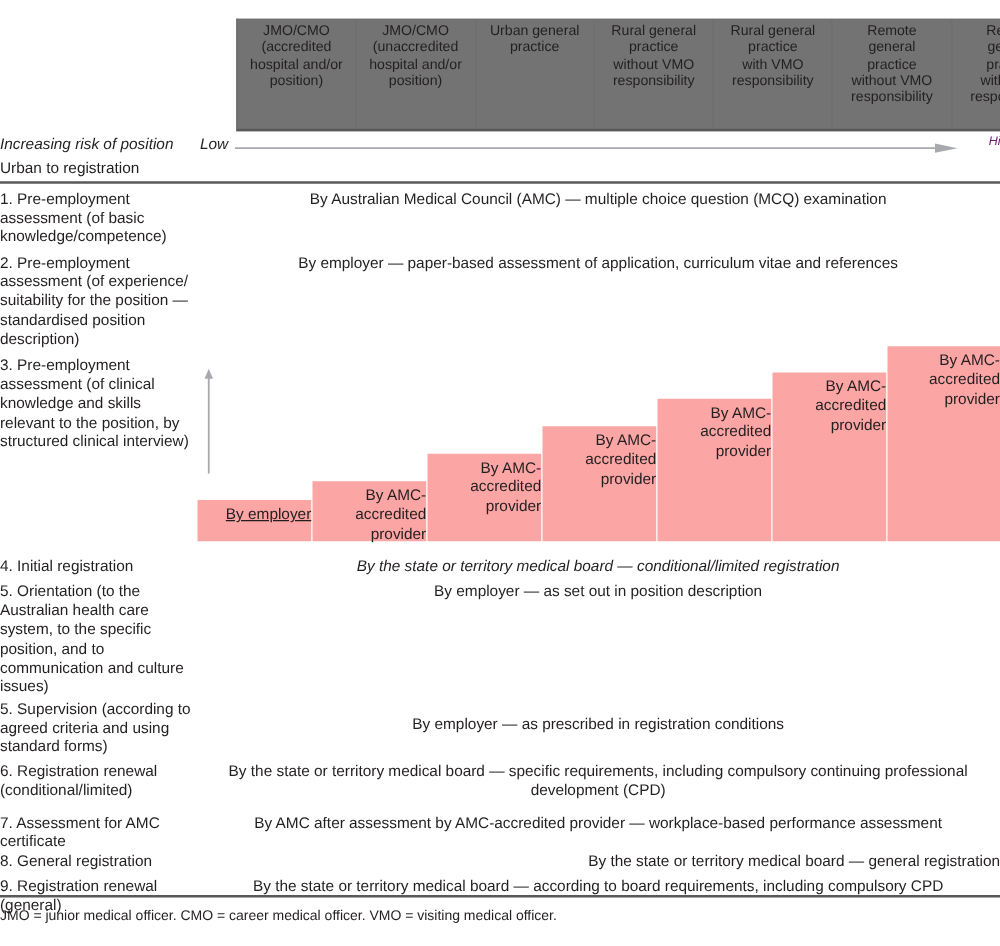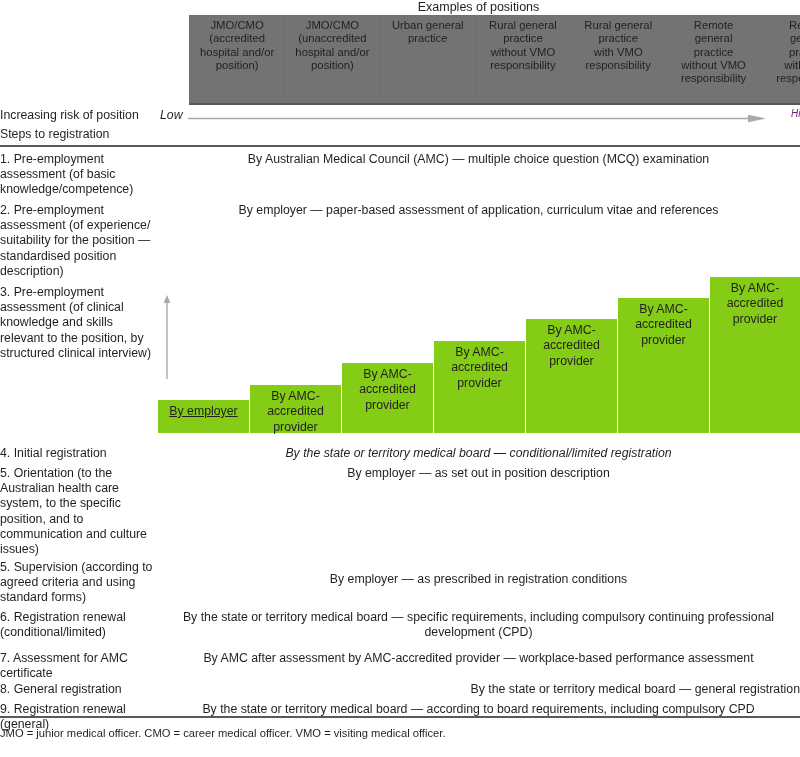"Examples of positions" div.examples-title { html: <div>Examples of positions</div> -> none }
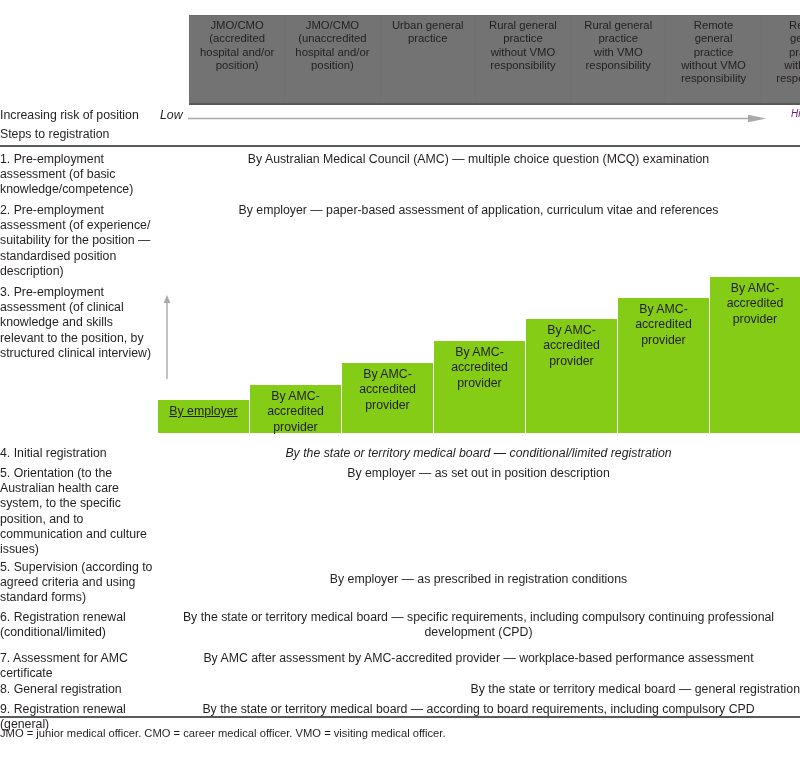"Increasing risk of position" .risk-label { font-style: none -> italic }
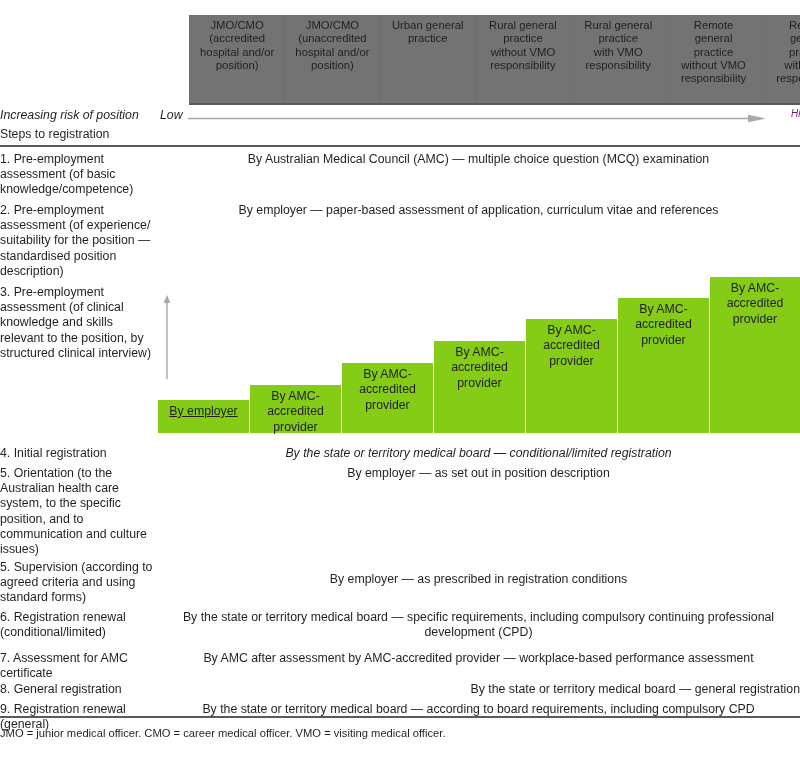"Steps to registration" div.steps-label { text: Steps -> Urban }
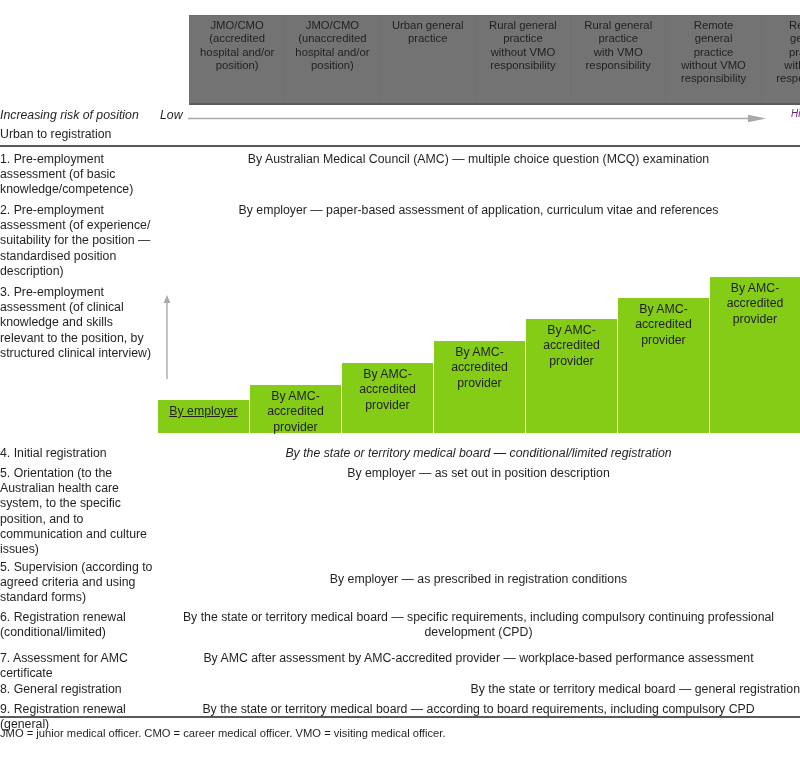"By AMC-accredited provider" .stair { background: #84cc16 -> #fca5a5; text-align: center -> right }
